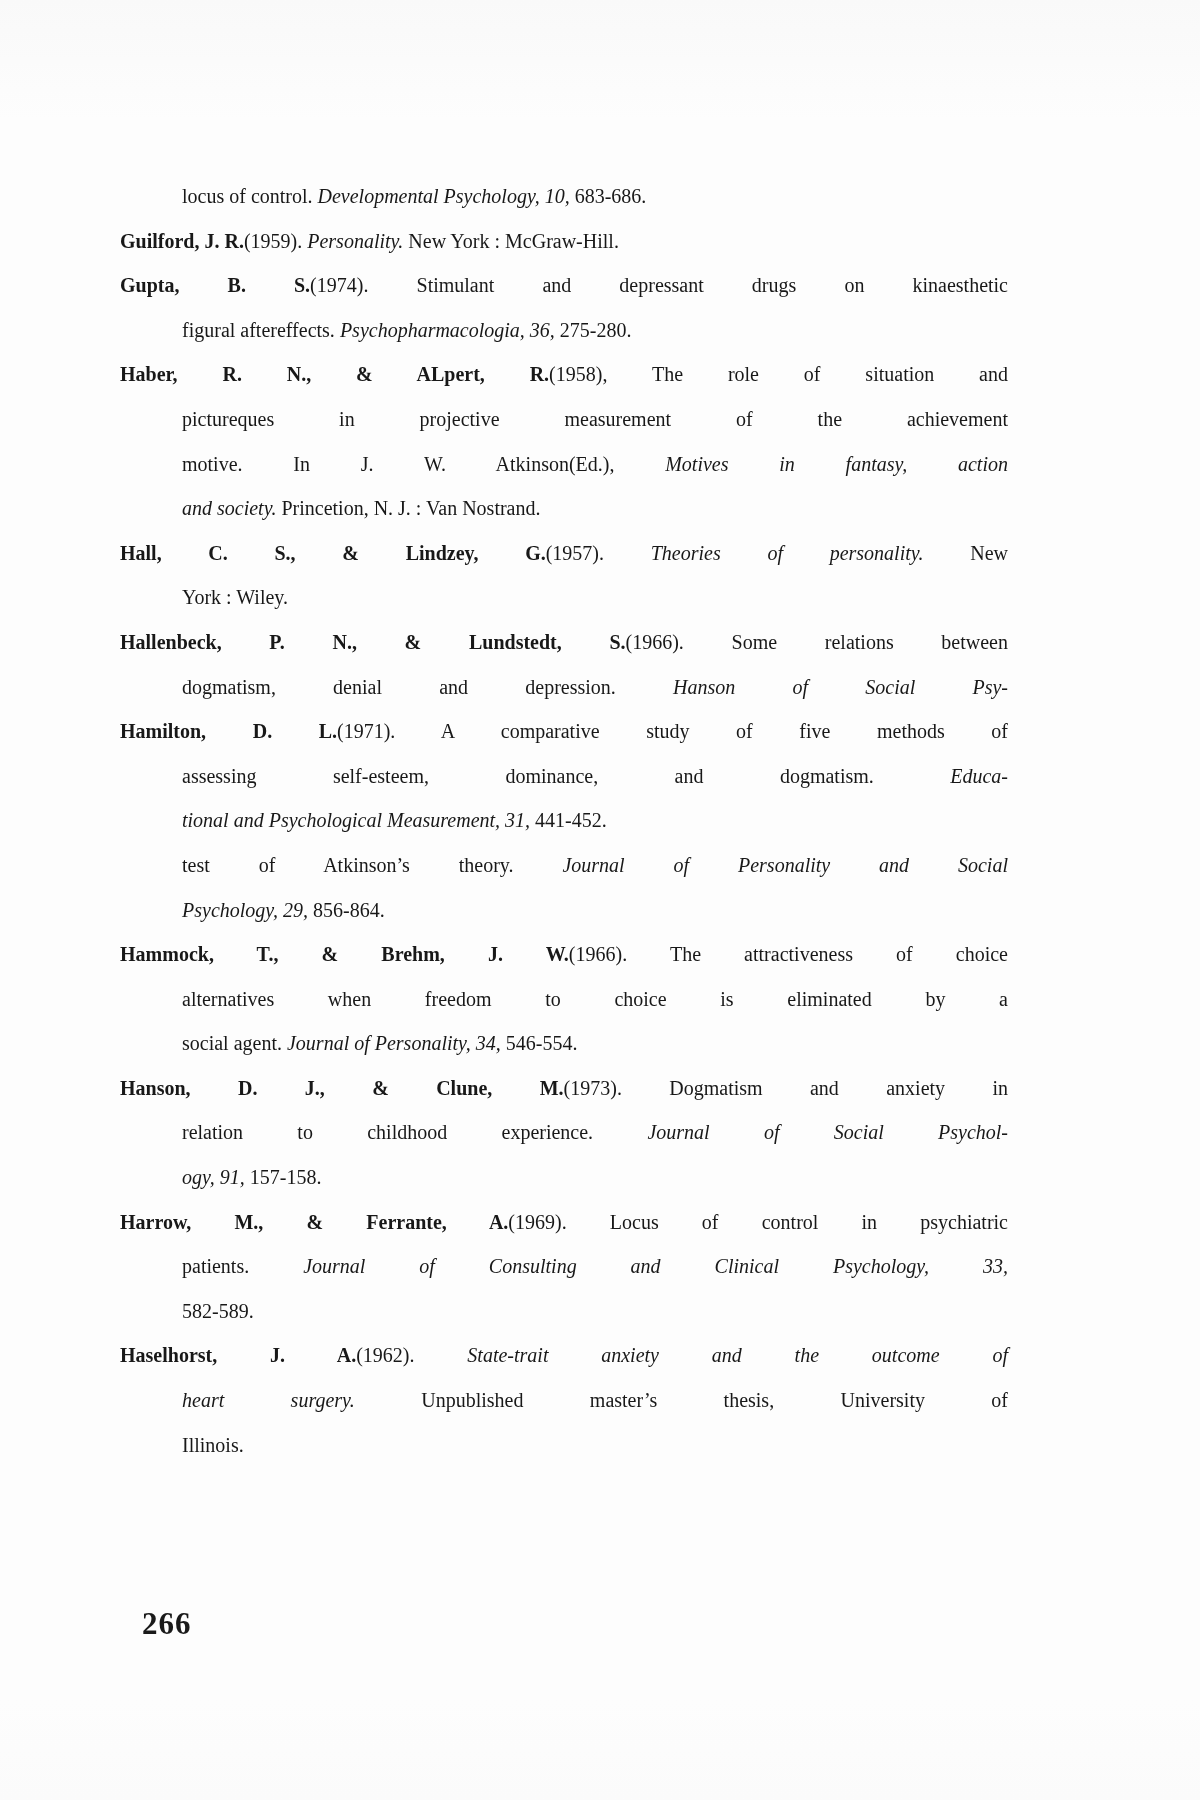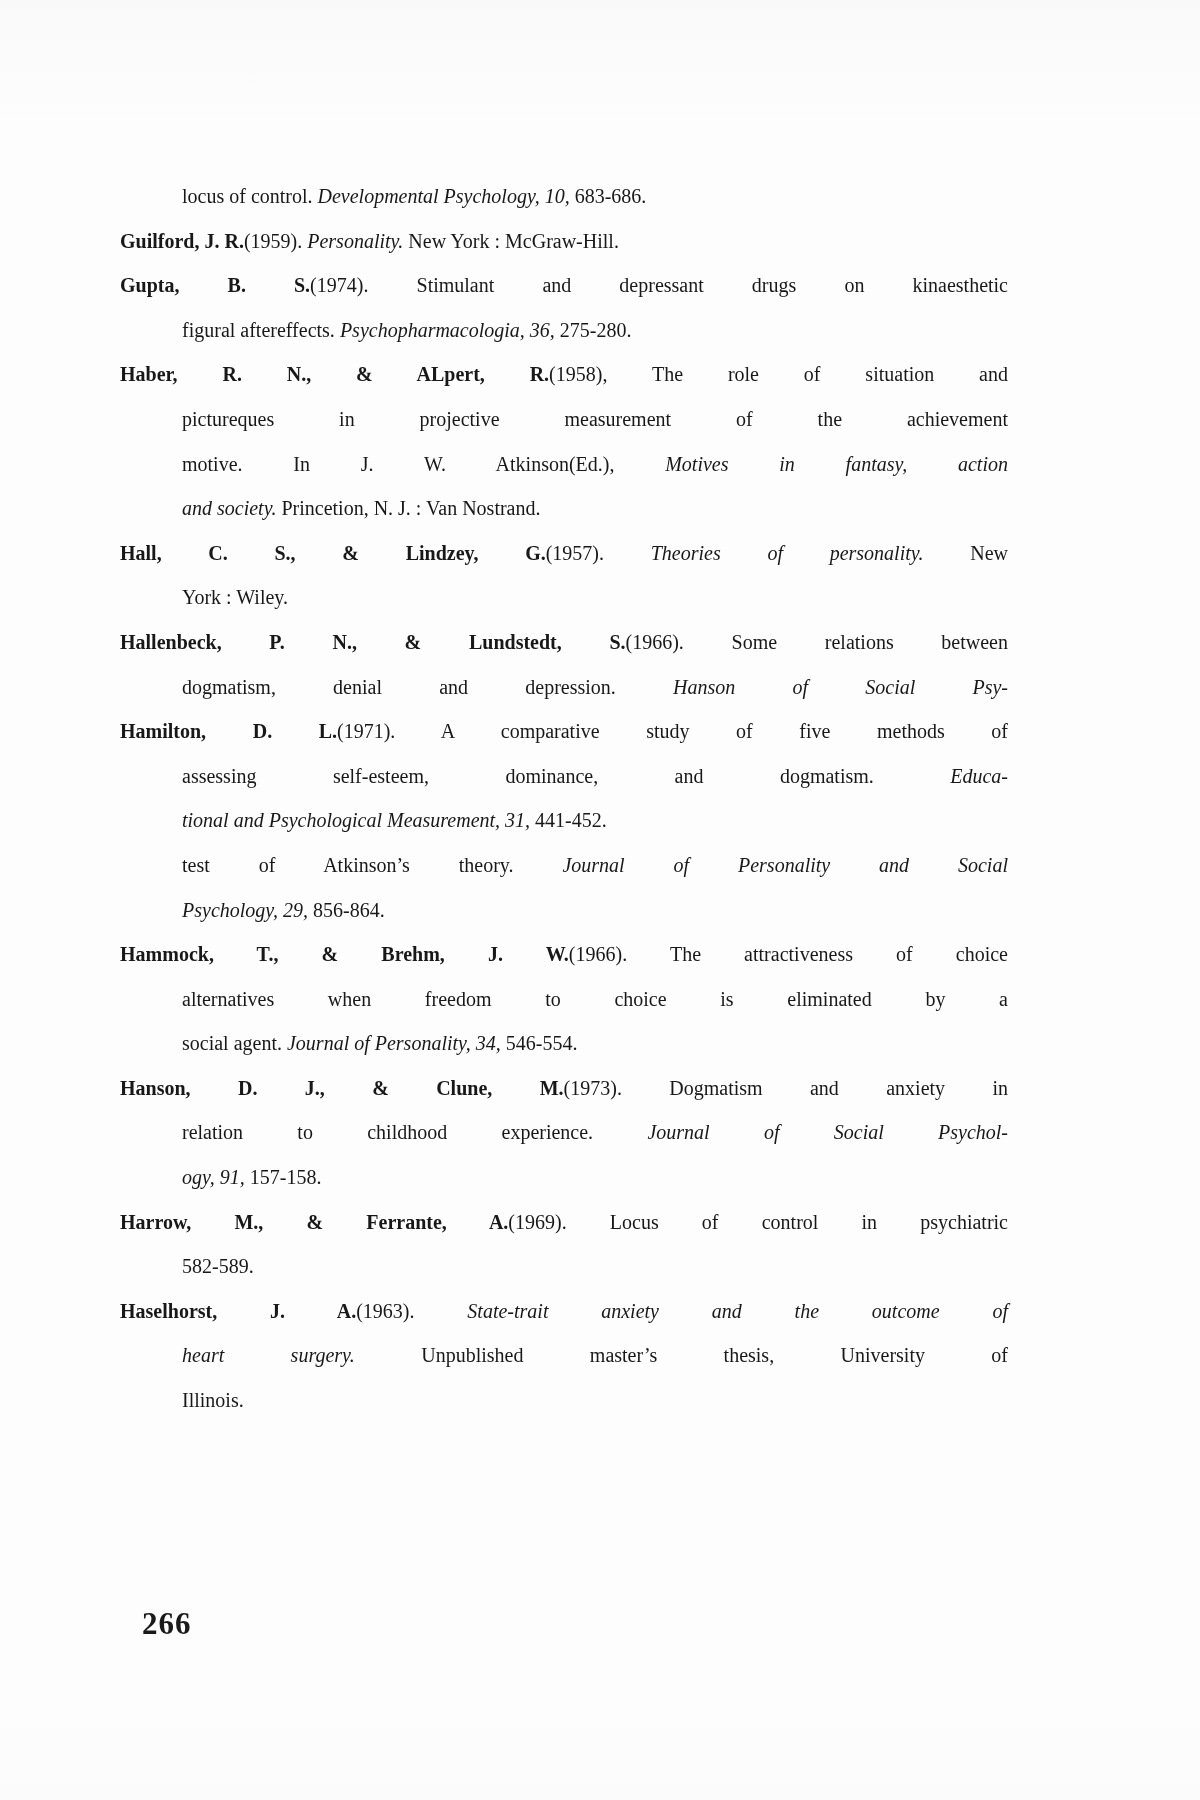"patients. Journal of Consulting and" div.line { html: none -> <div><span>patients. </span><span>Journal of Consulting and Clinical Psychology, 33,</span></div> }
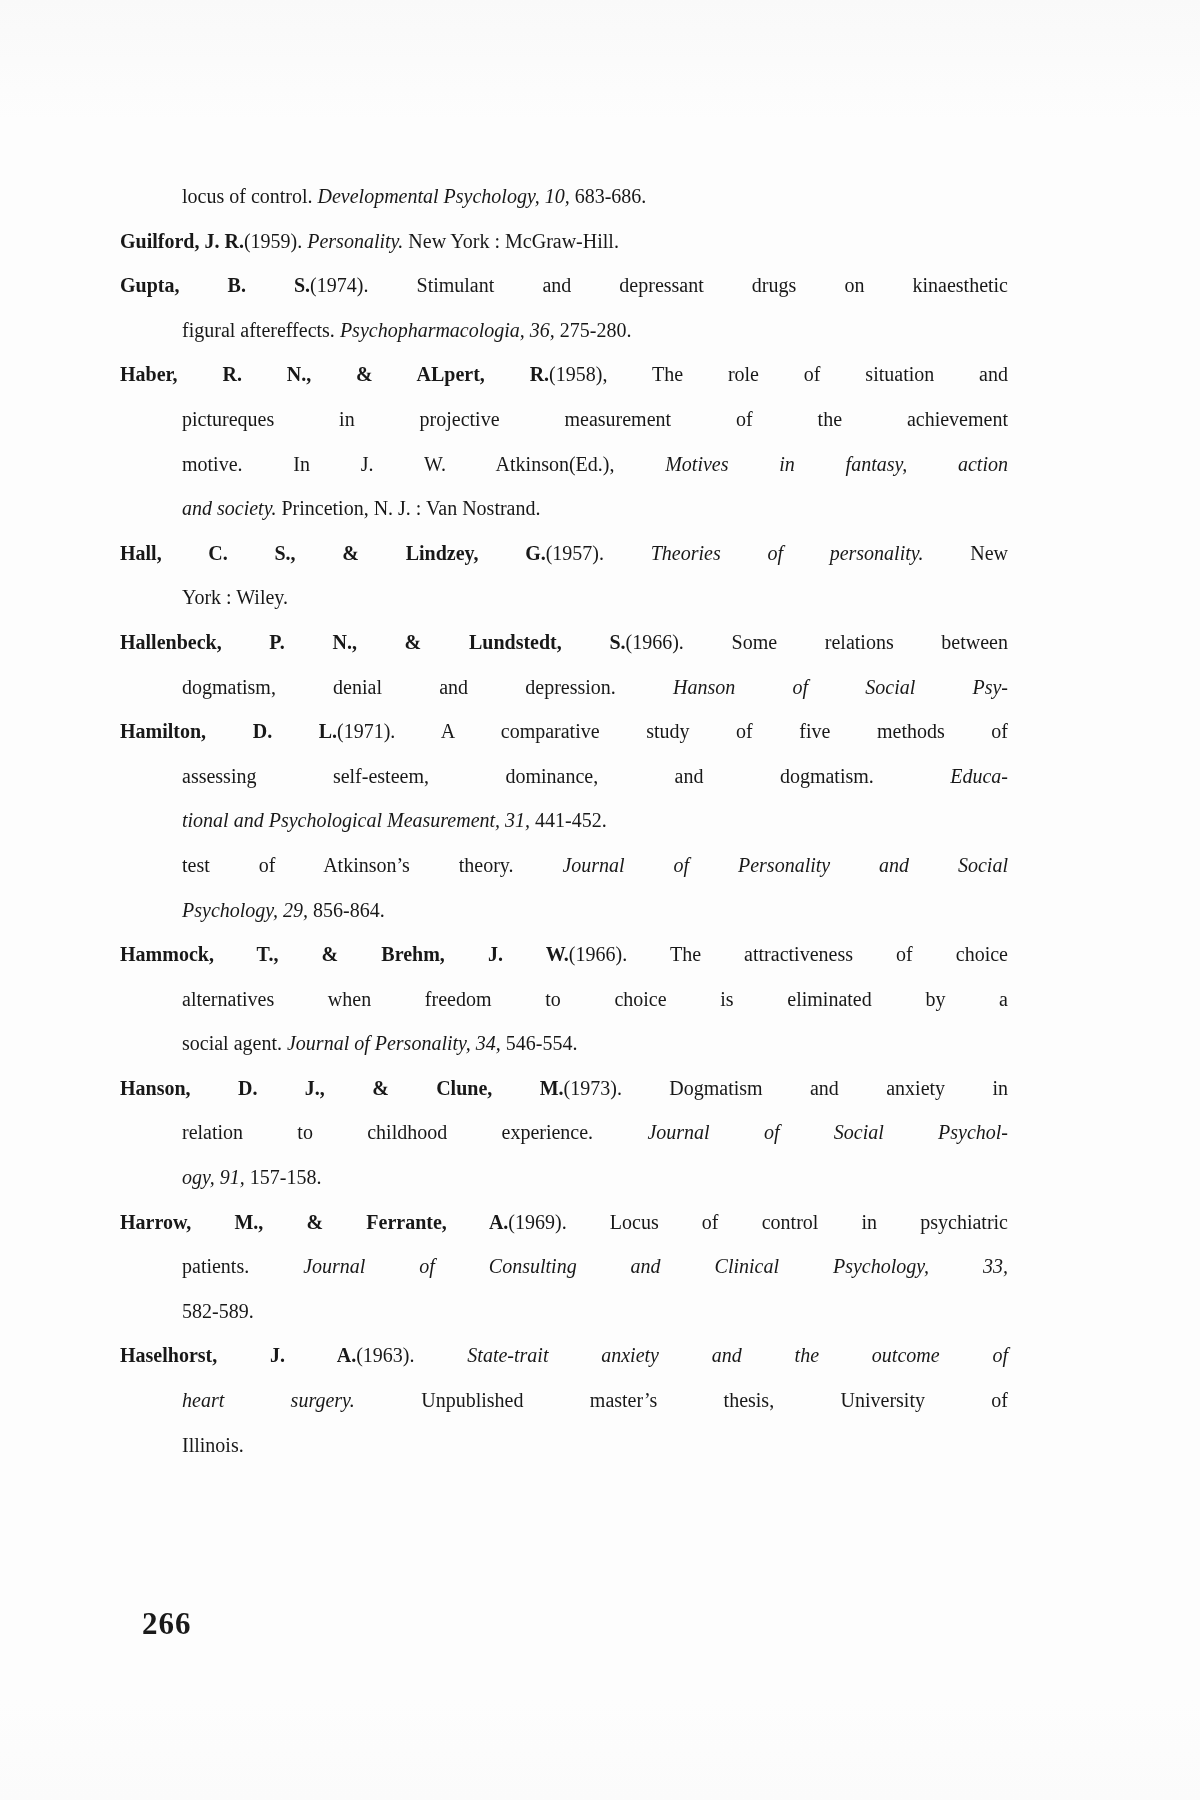"(1963)." span { text: 1963 -> 1962 }
